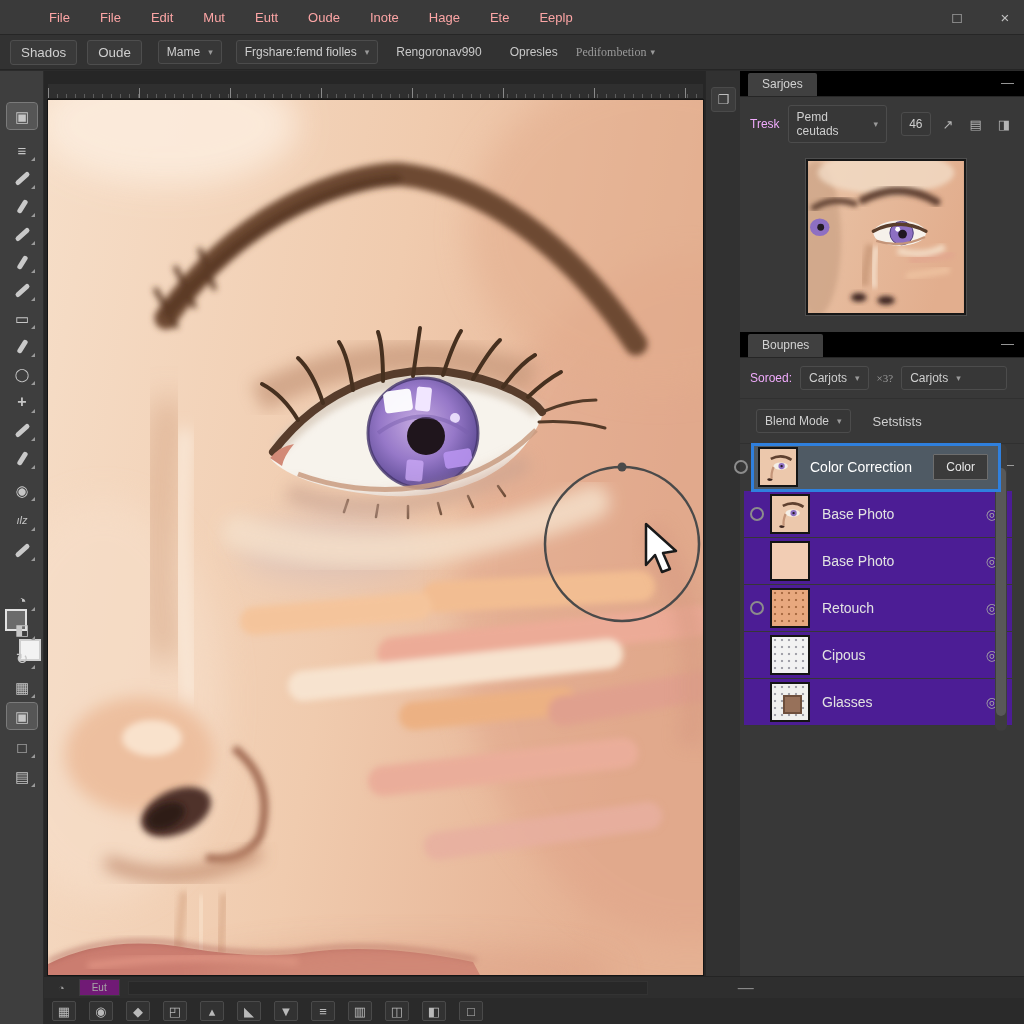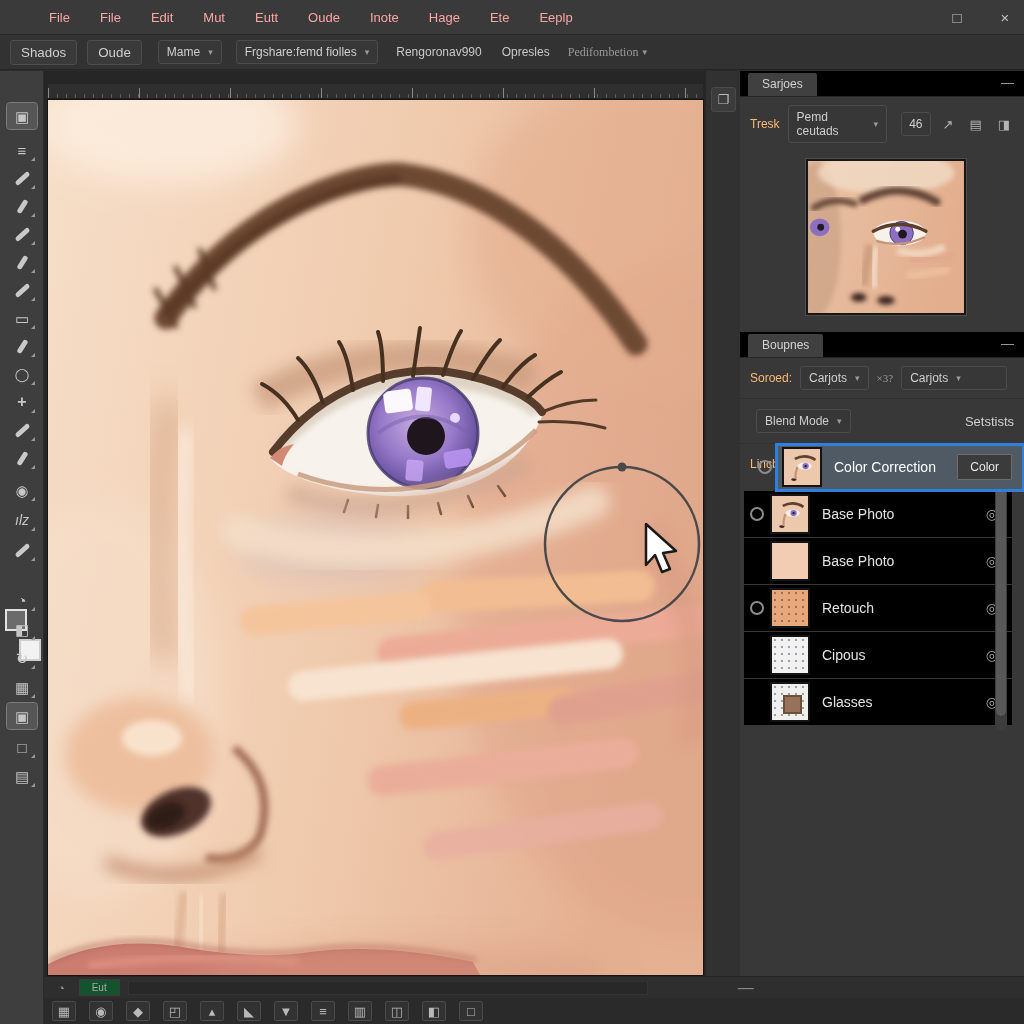"Opresles" span.opt-text { margin-left: 20px -> 28px }
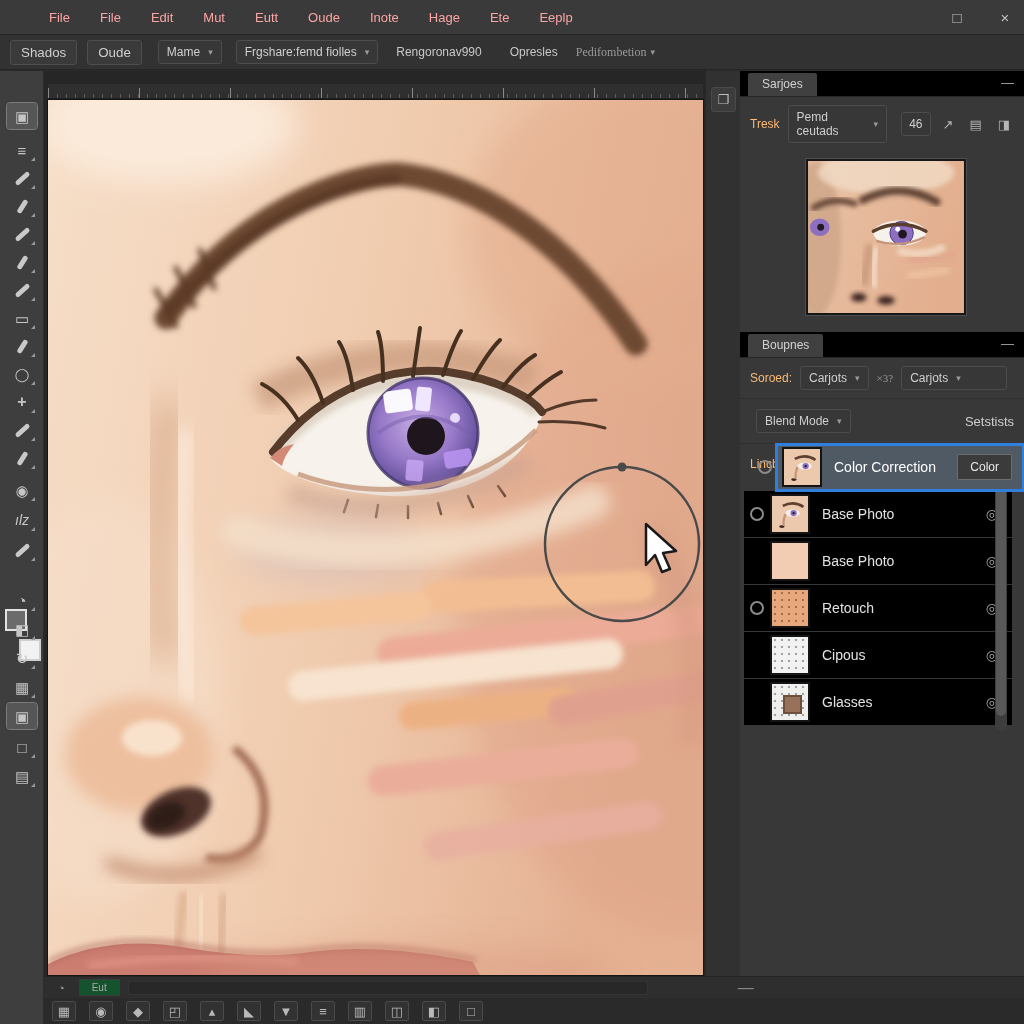"Tresk" .plabel { color: #fdba74 -> #f0abfc }
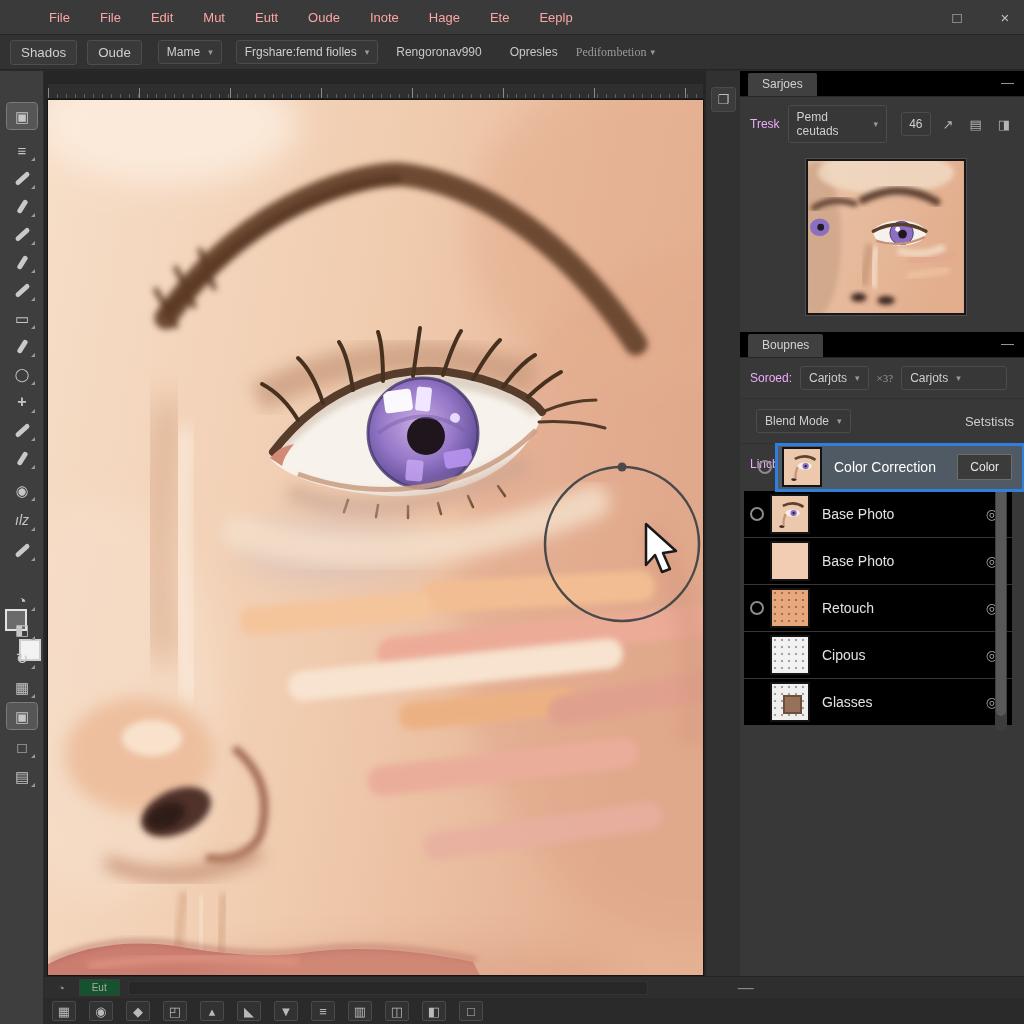"Blend Mode" div.prow { justify-content: space-between -> none }
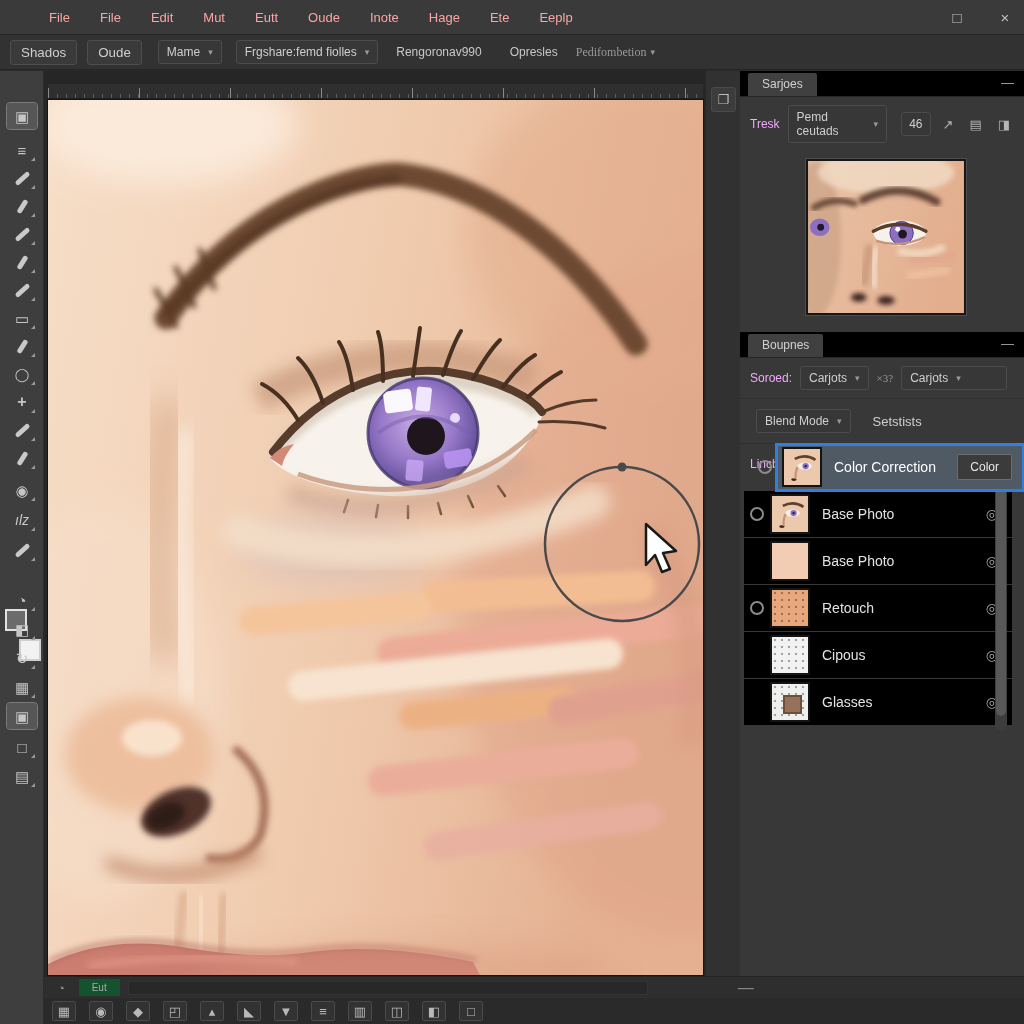"Color Correction" .lrow.selected { margin-left: 32px -> 8px }
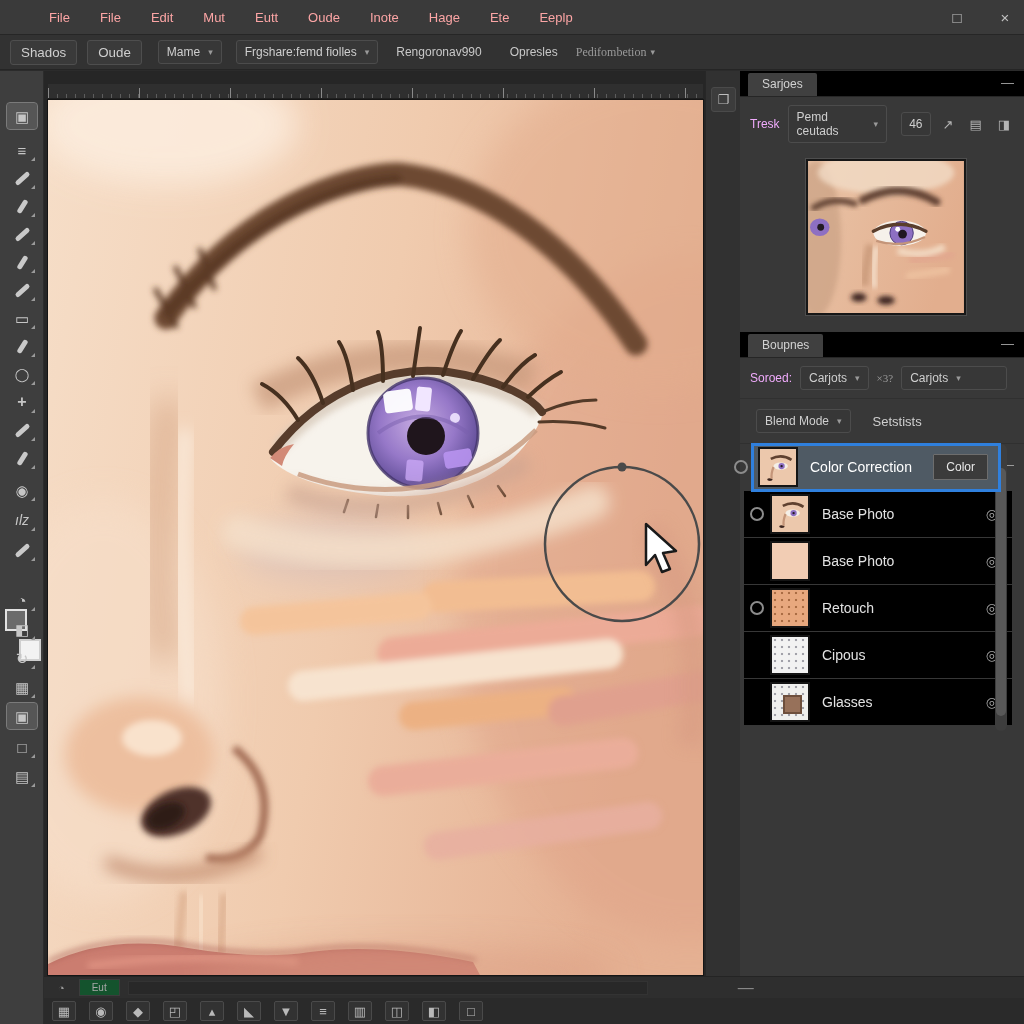"ılz" span.glyph { font-size: 14px -> 11px }
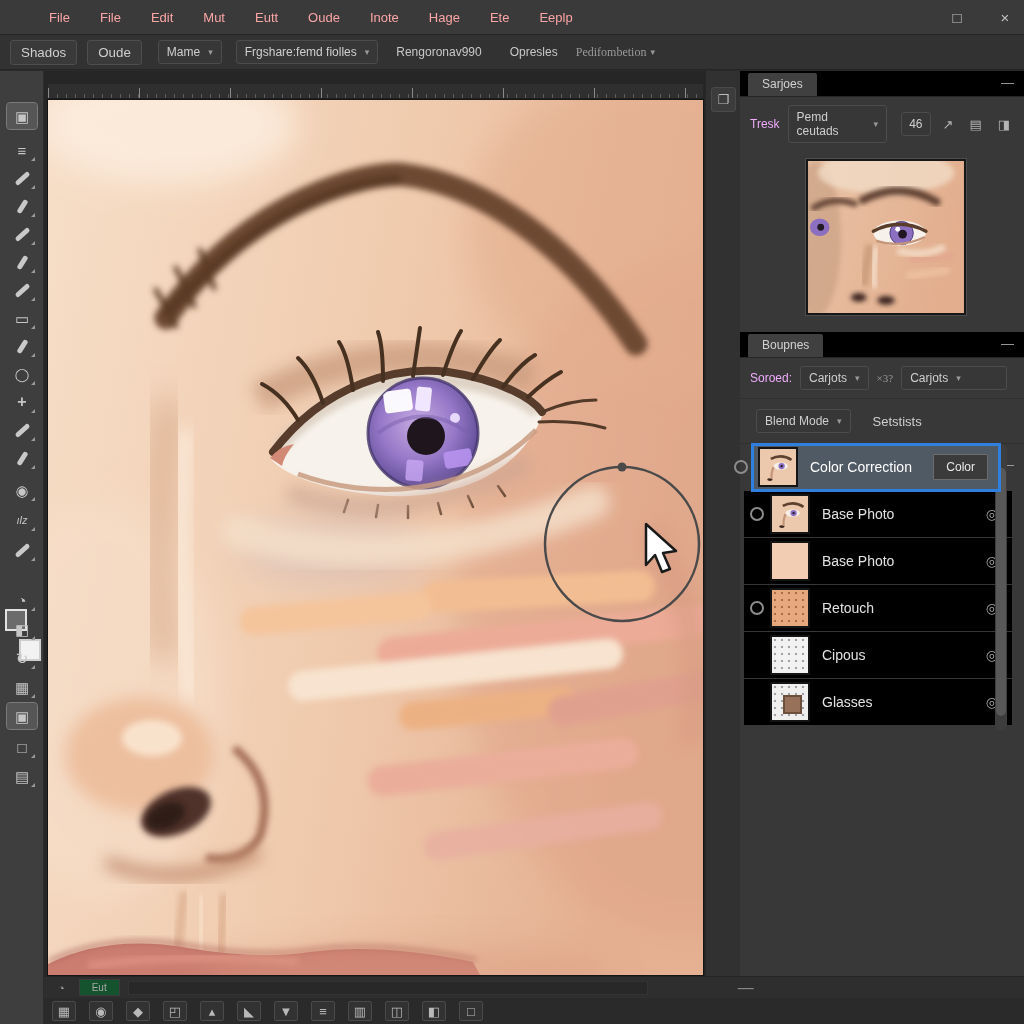"Base Photo" .lrow { background: #000000 -> #4c1d95 }
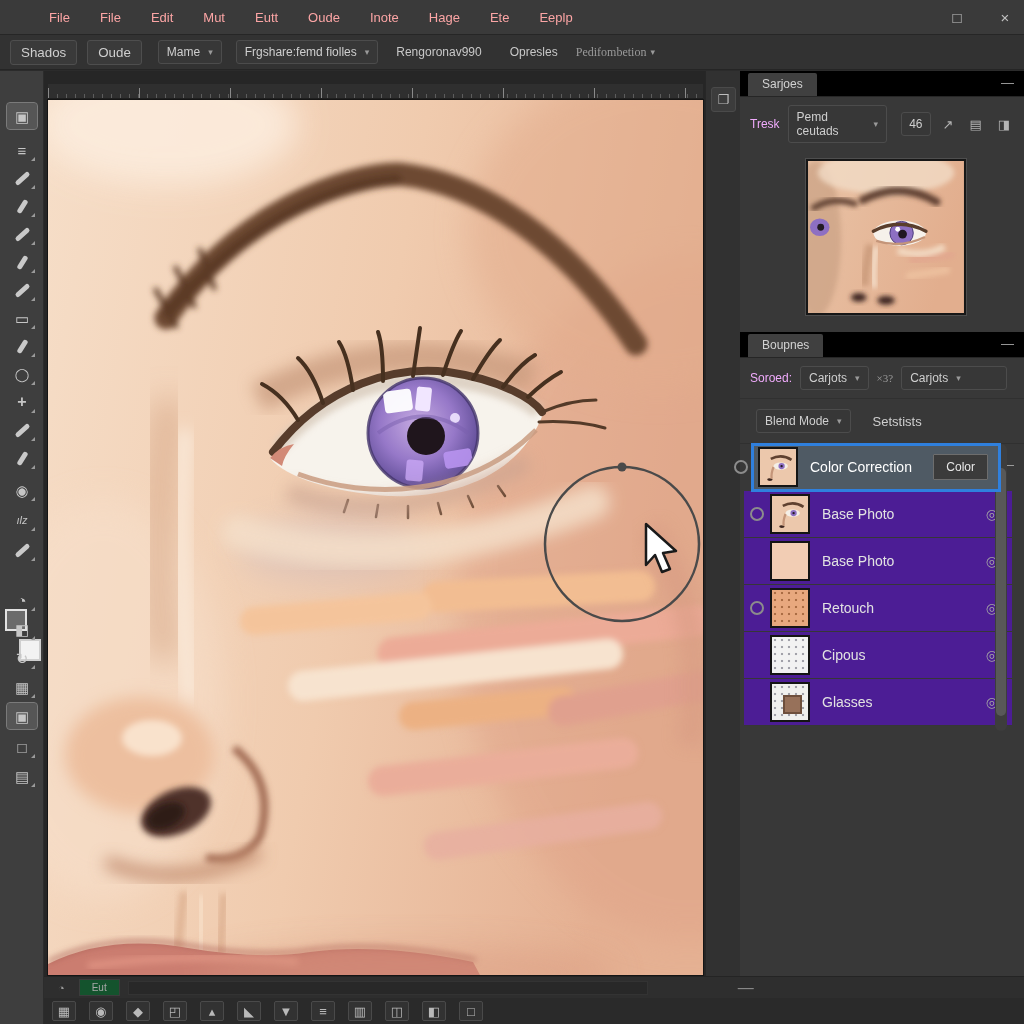"Eut" .zoombox { background: #14532d -> #701a75 }
